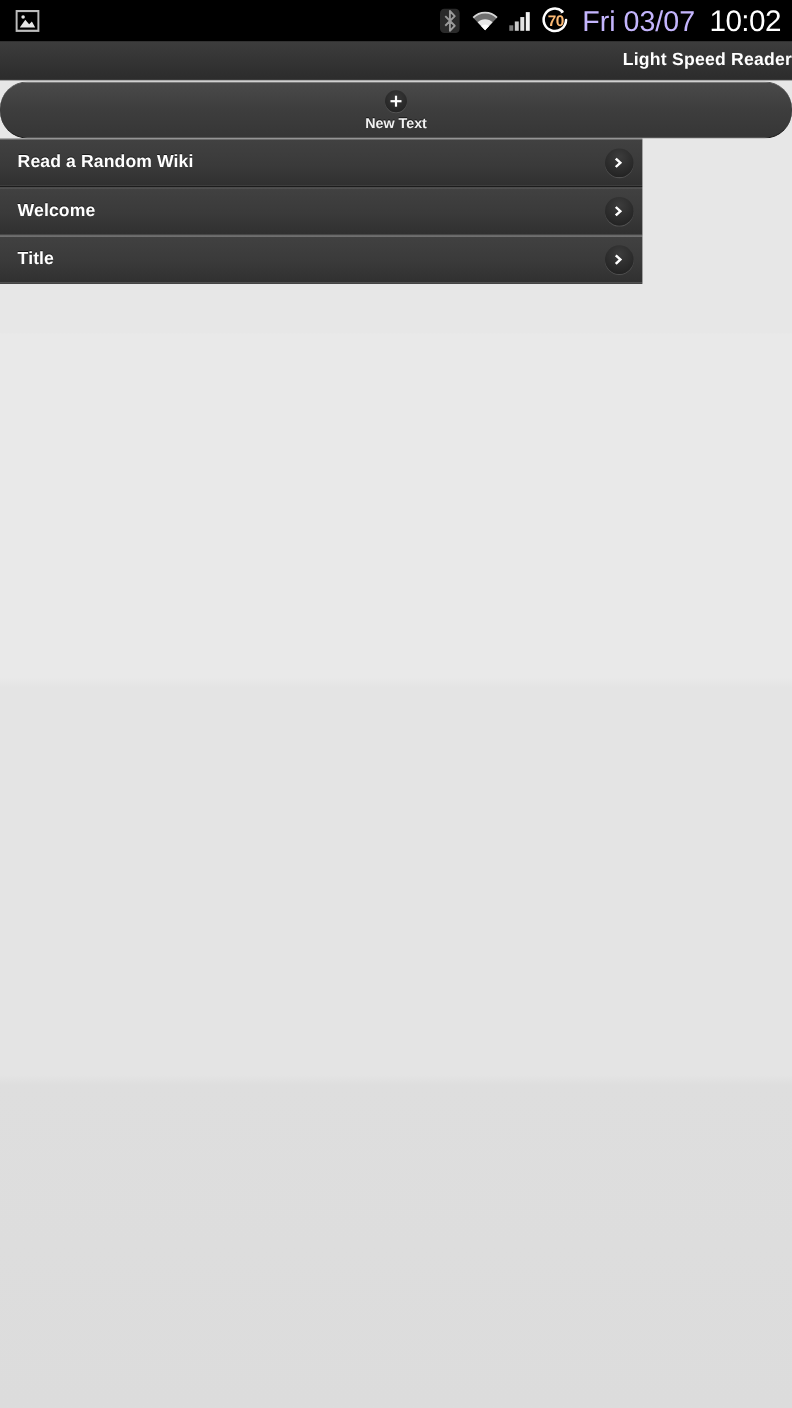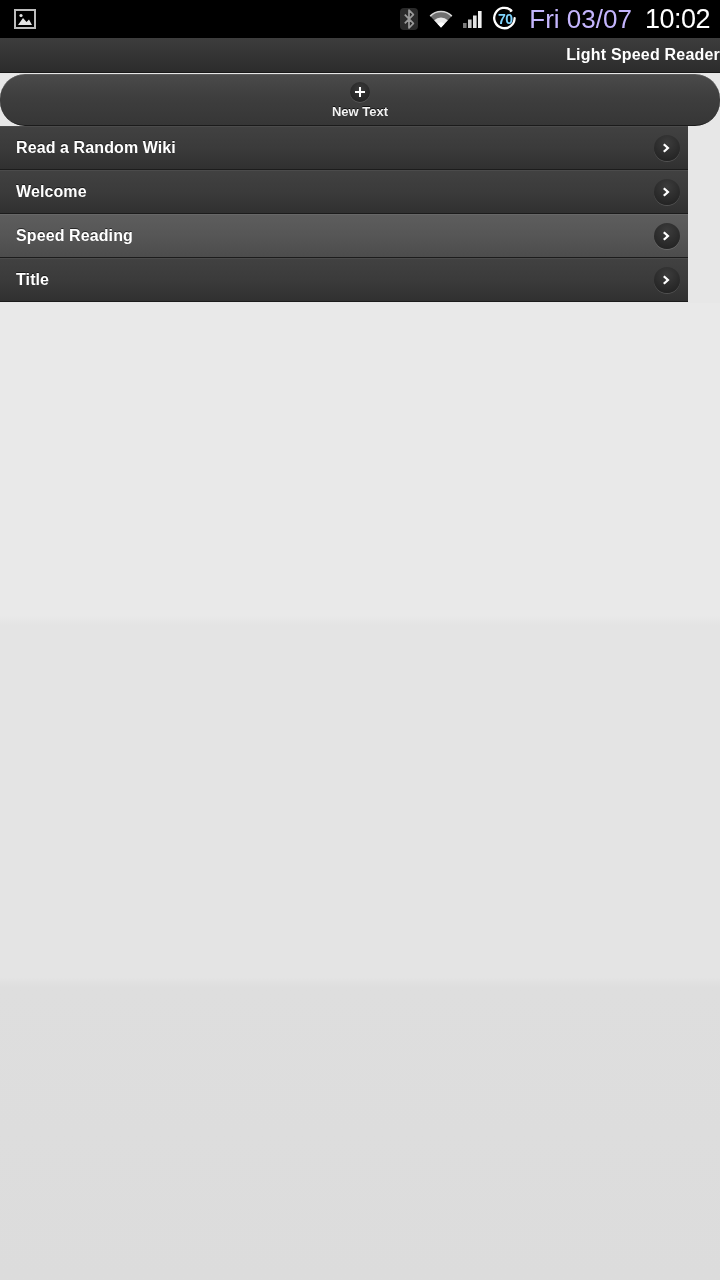"70" #battery-text { color: #7dd3fc -> #fdba74 }
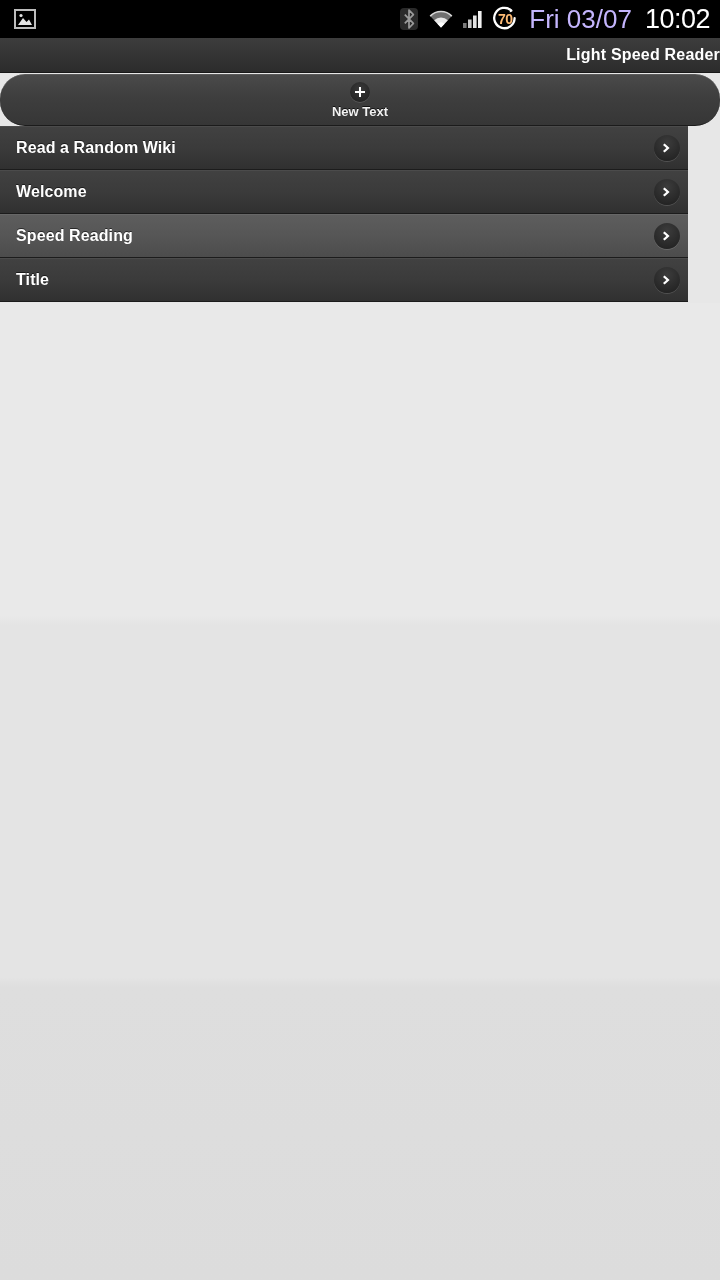"Read a Random Wiki" .list-row { width: 688px -> 584px }
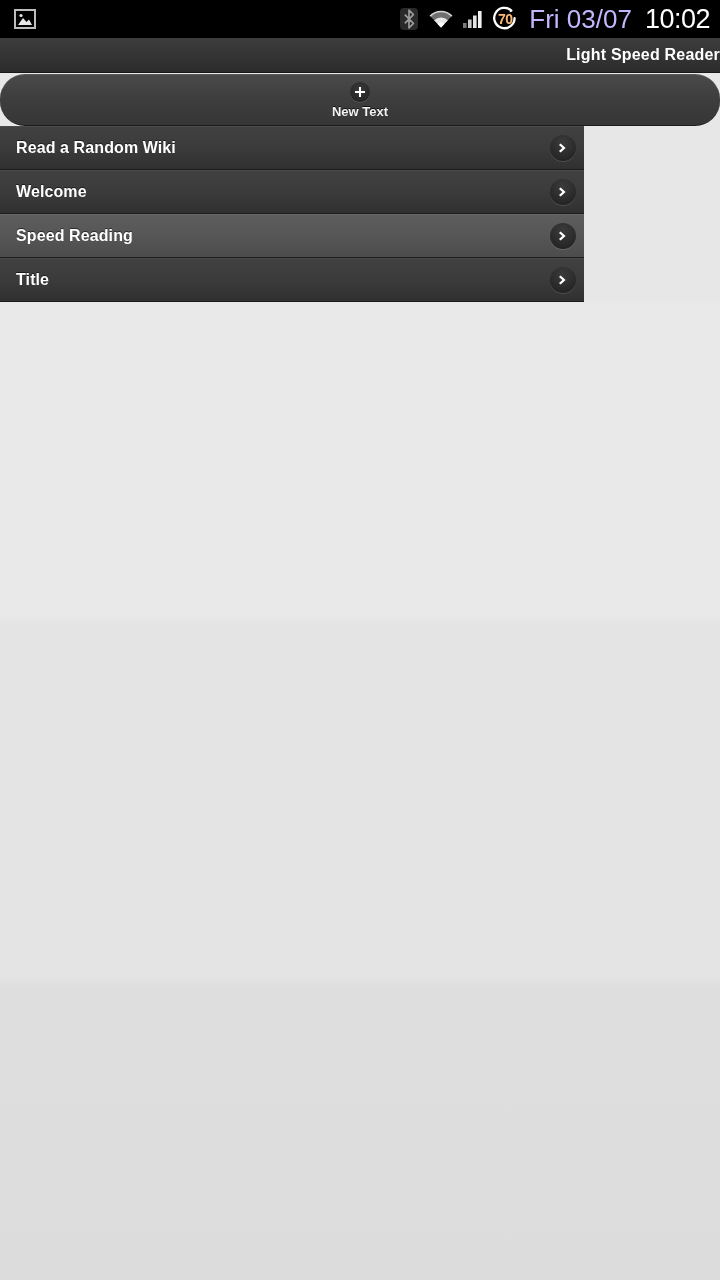"Speed Reading" div.list-row { html: <div> <span>Speed Reading</span> <span> <svg> <path></path> </svg> </span> </div> -> none }
